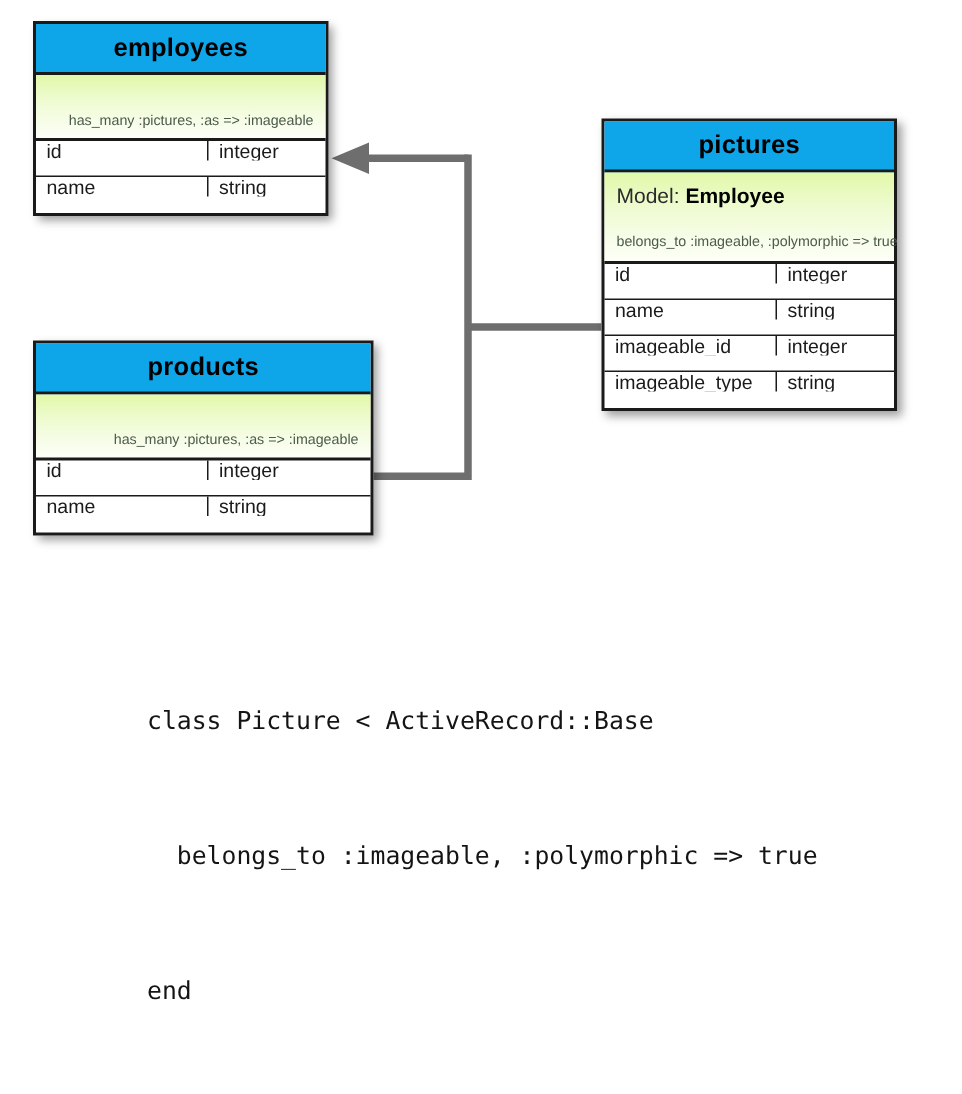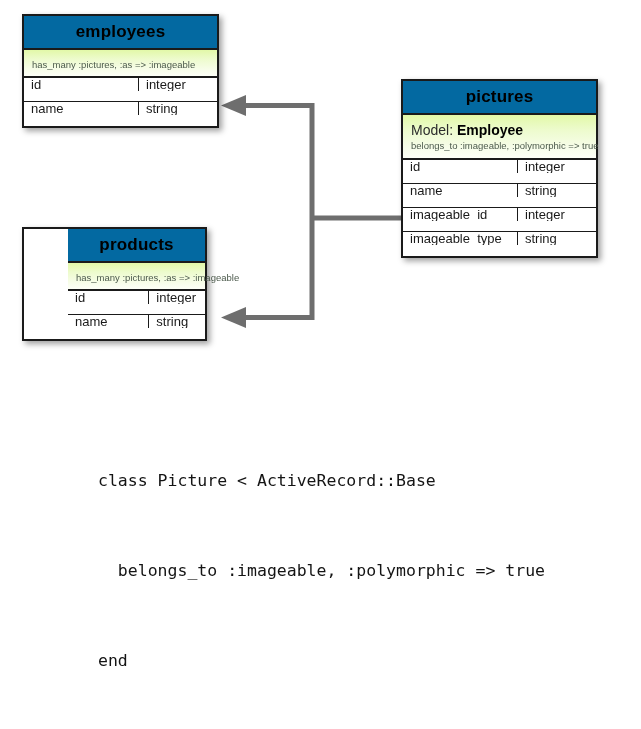"employees" .entity-title { background: #0369a1 -> #0ea5e9 }
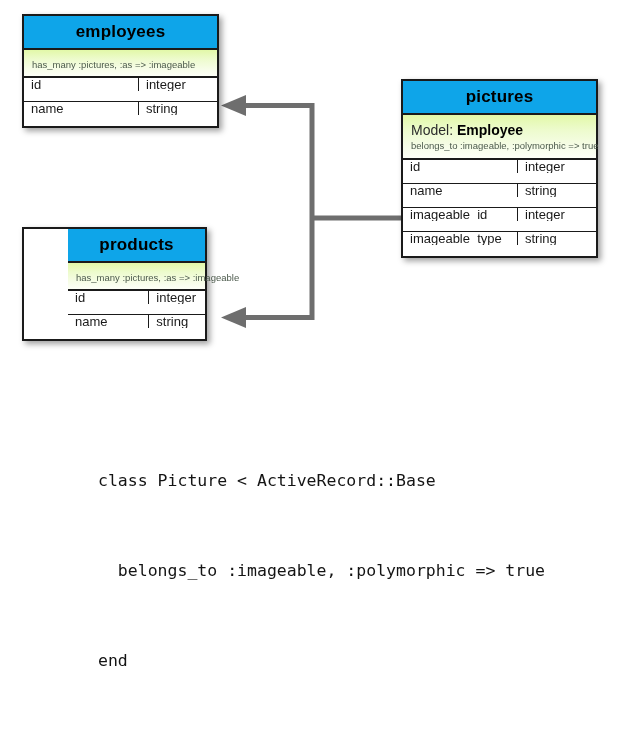"has_many :pictures, :as => :imageable" .entity-model .model-assoc { margin-top: 3px -> 19px; text-align: none -> right }
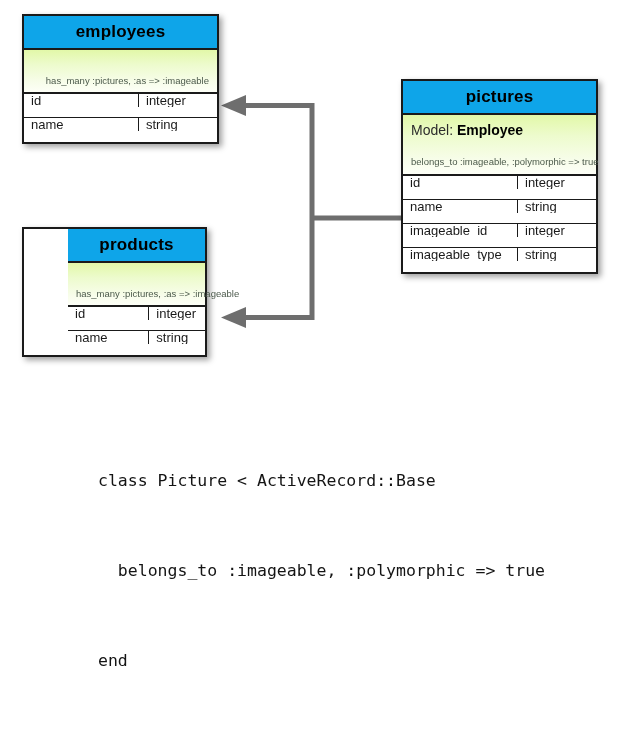"products" #box-products { padding-left: 44px -> none; width: 185px -> 227px }
